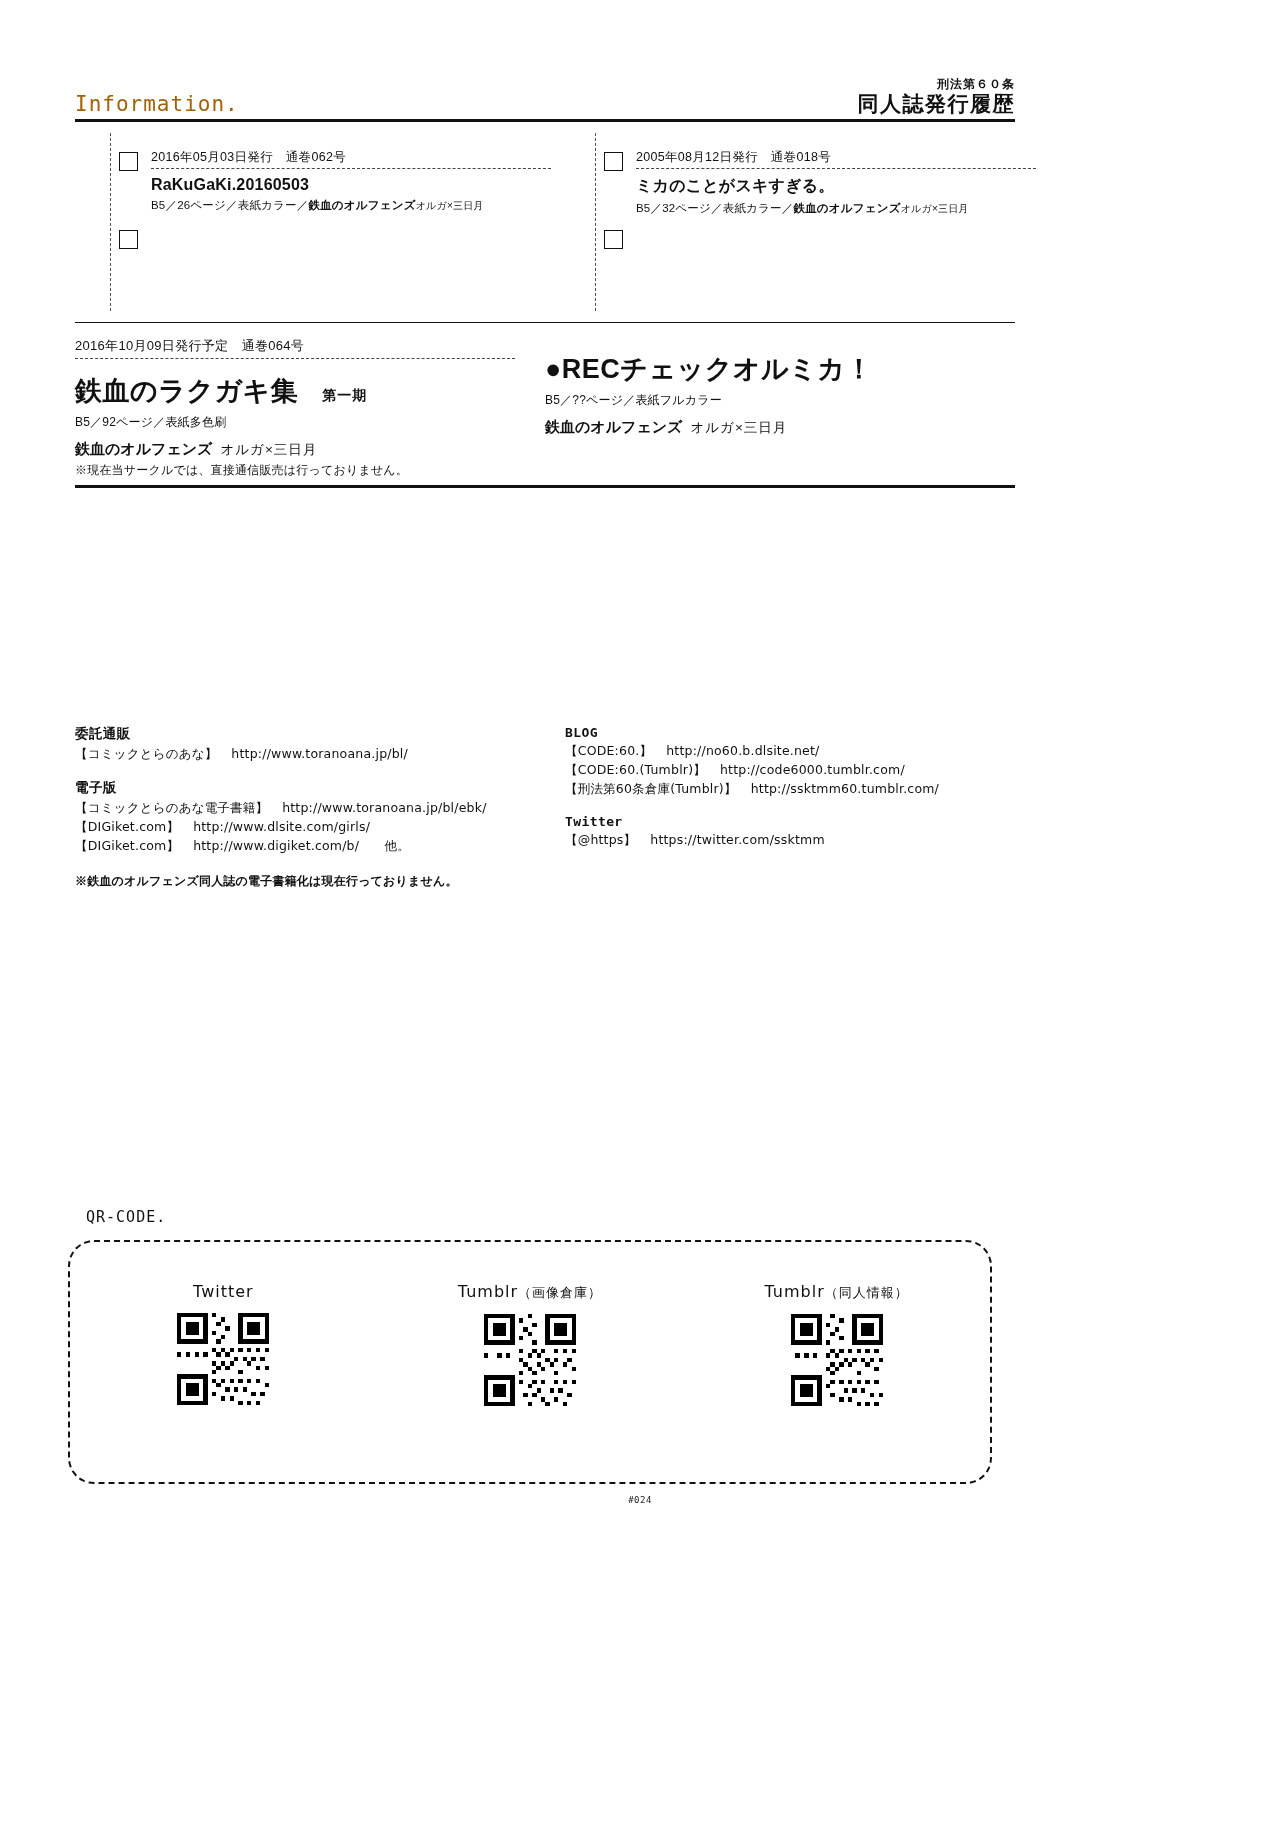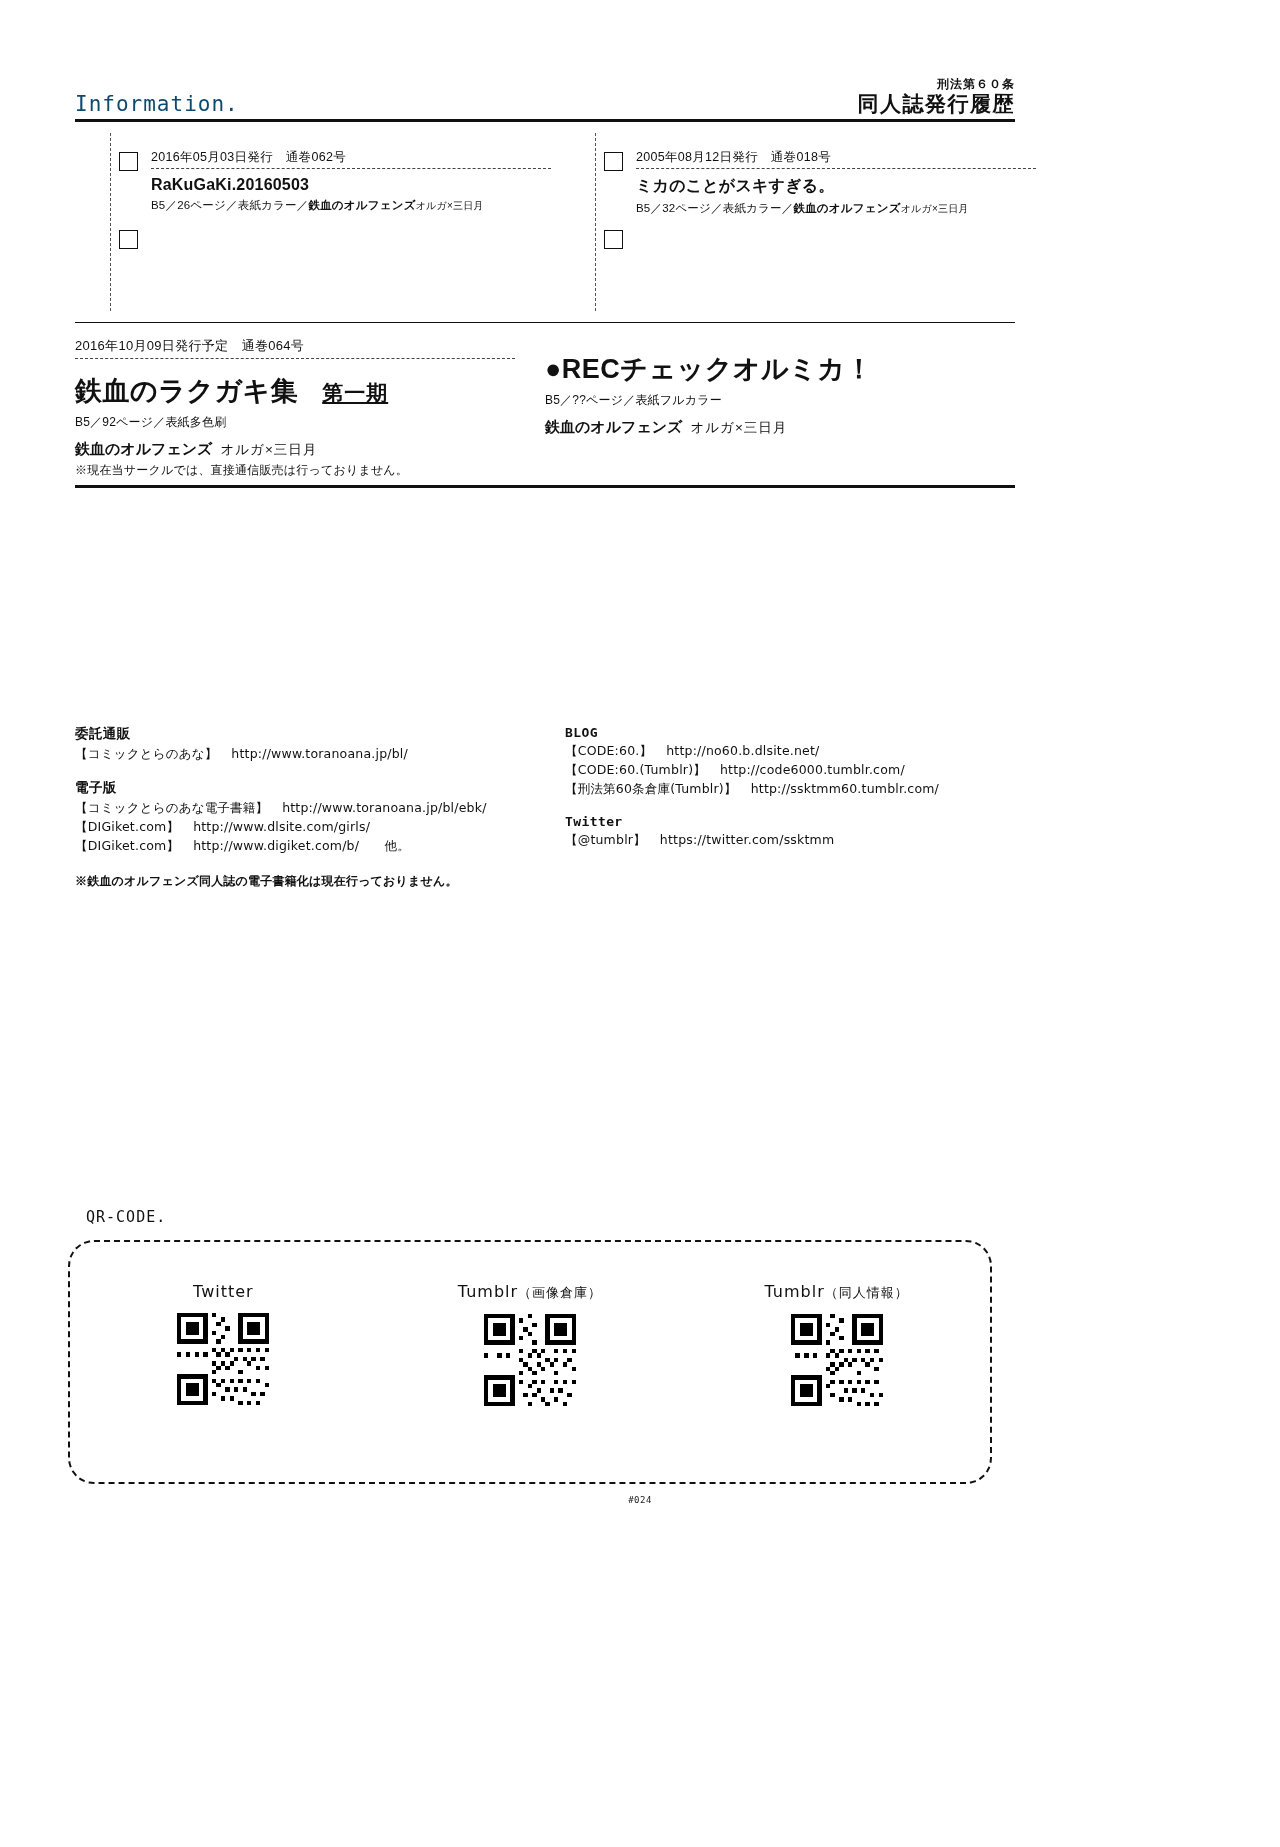"Information." .info-title { color: #0c4a6e -> #a16207 }
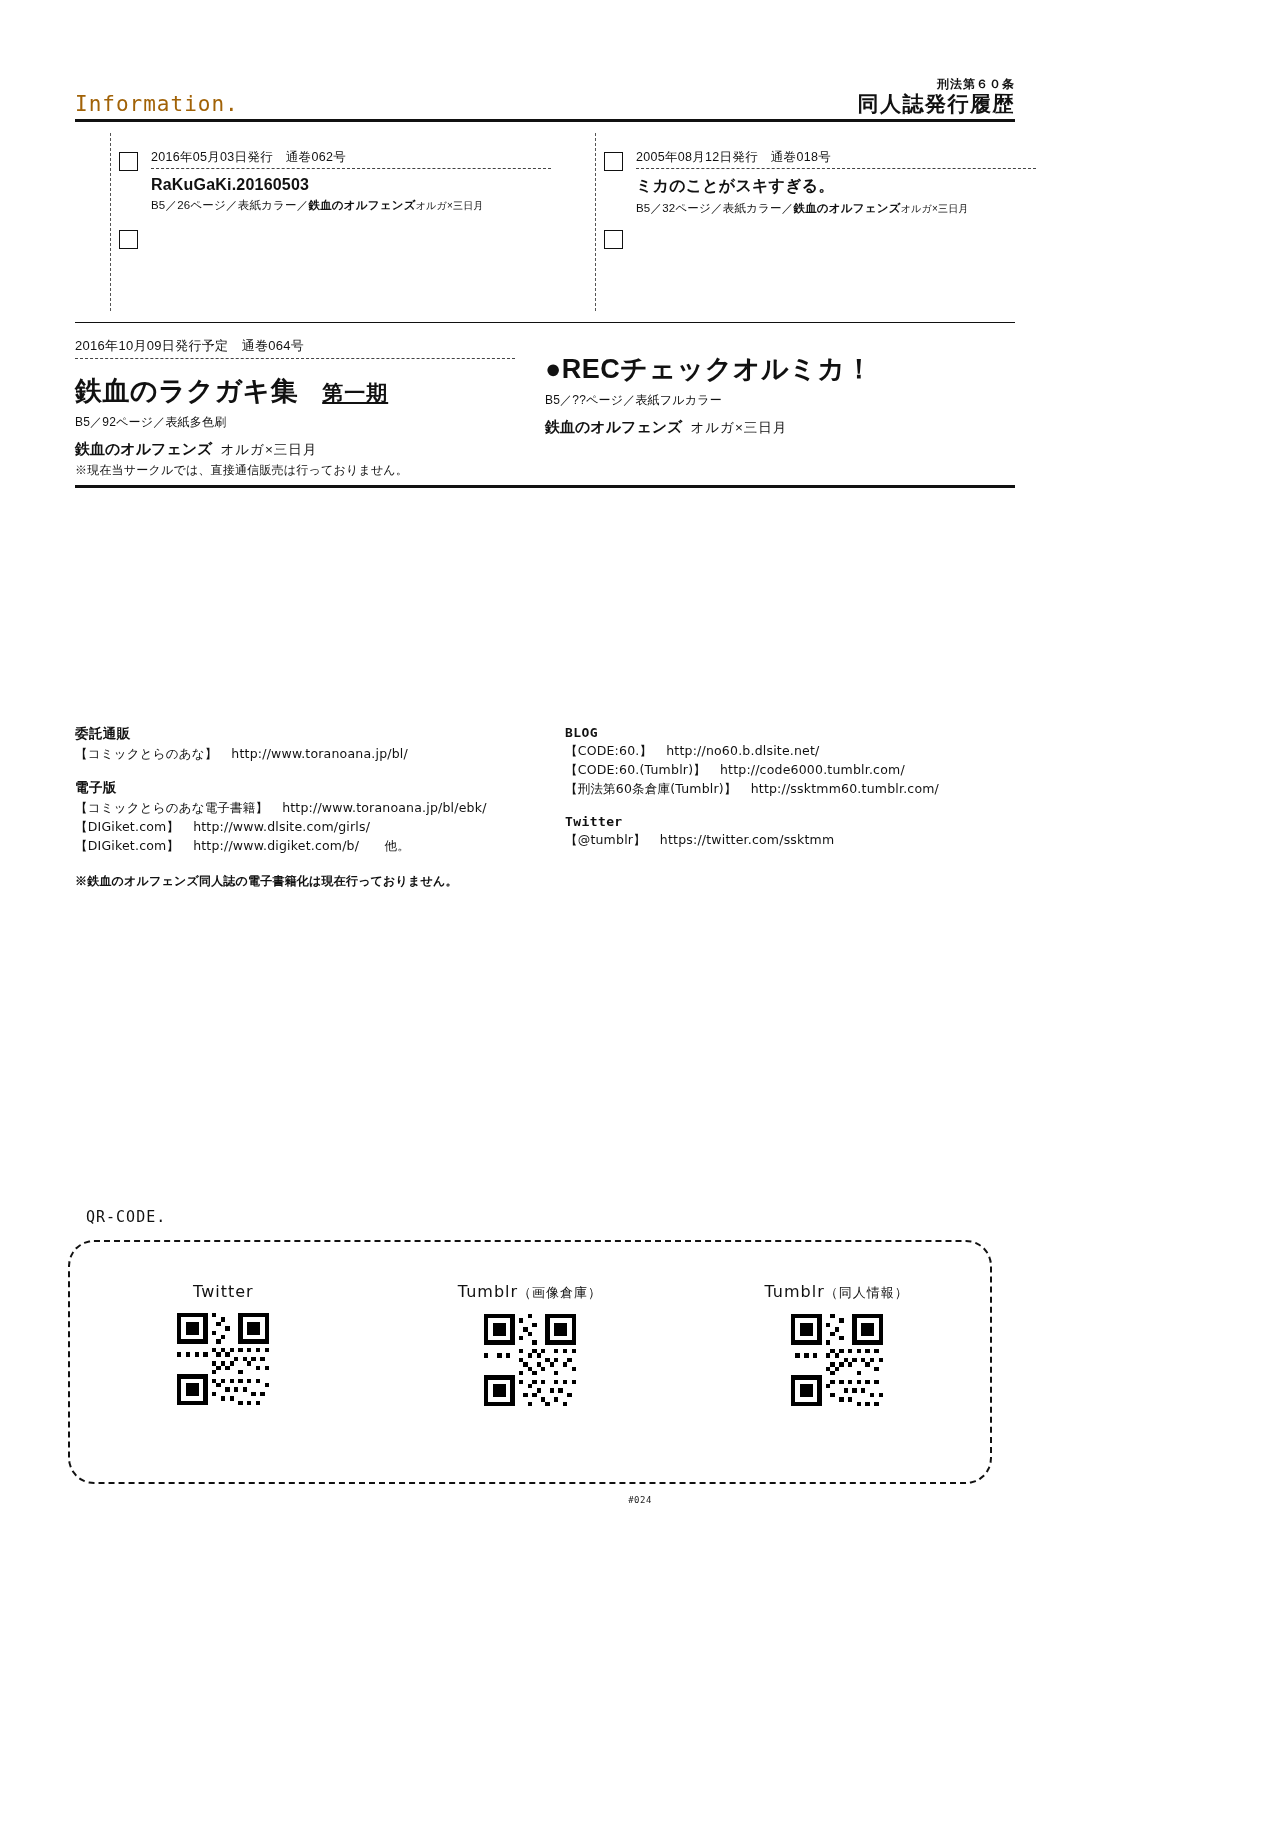"第一期" .up-title .sub { font-size: 21px -> 14px; text-decoration: underline -> none }
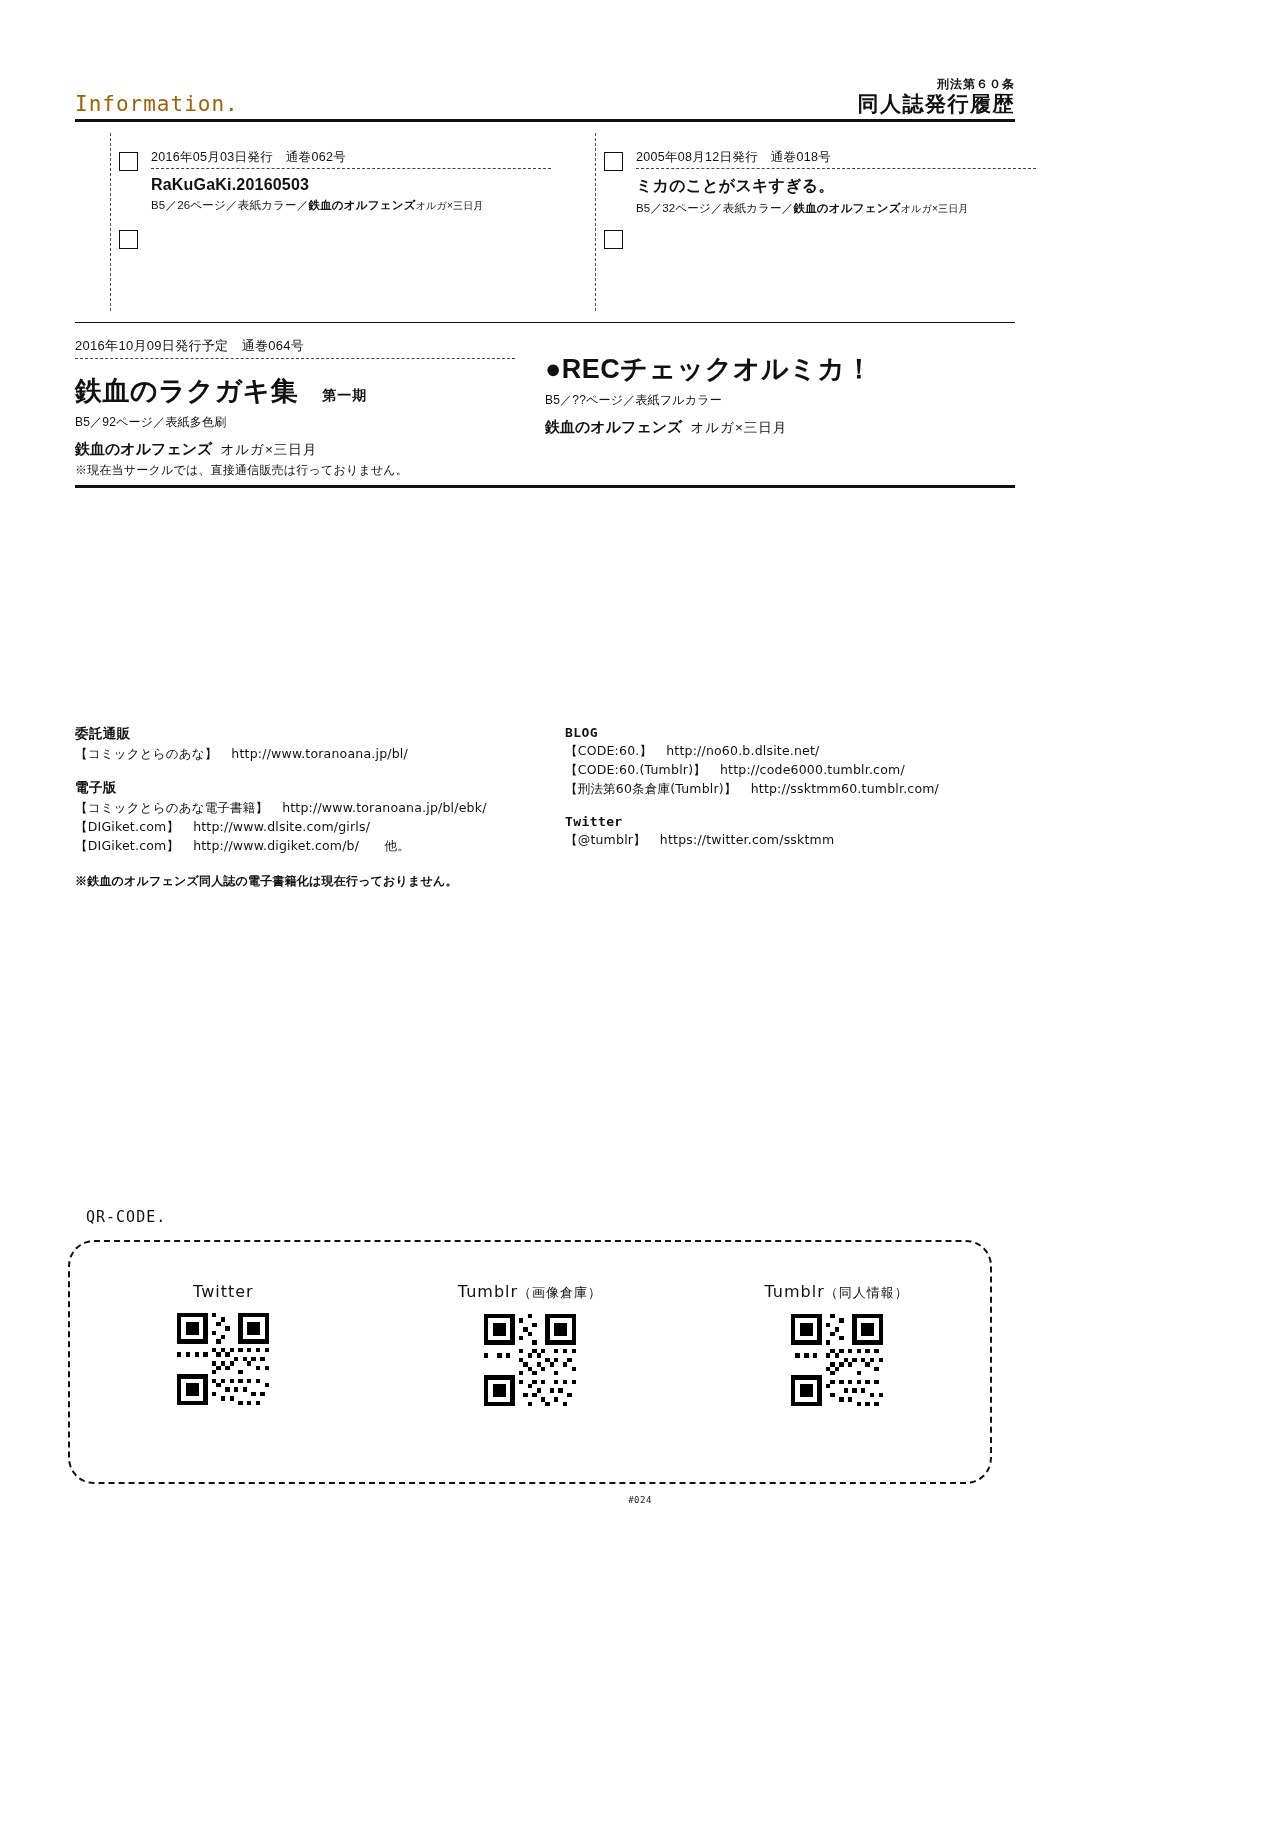"【@tumblr】" span { text: @tumblr -> @https }
